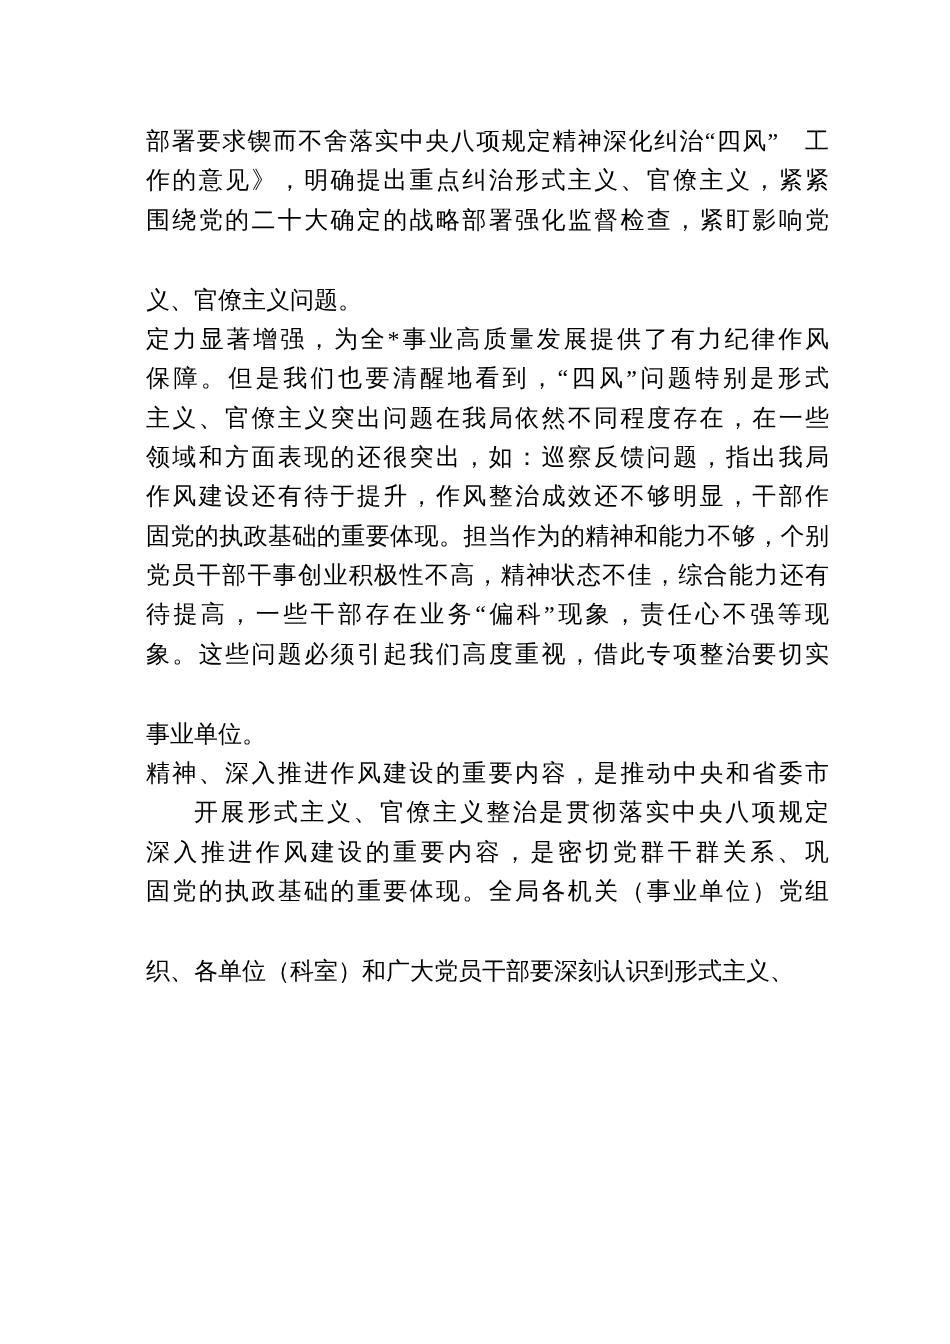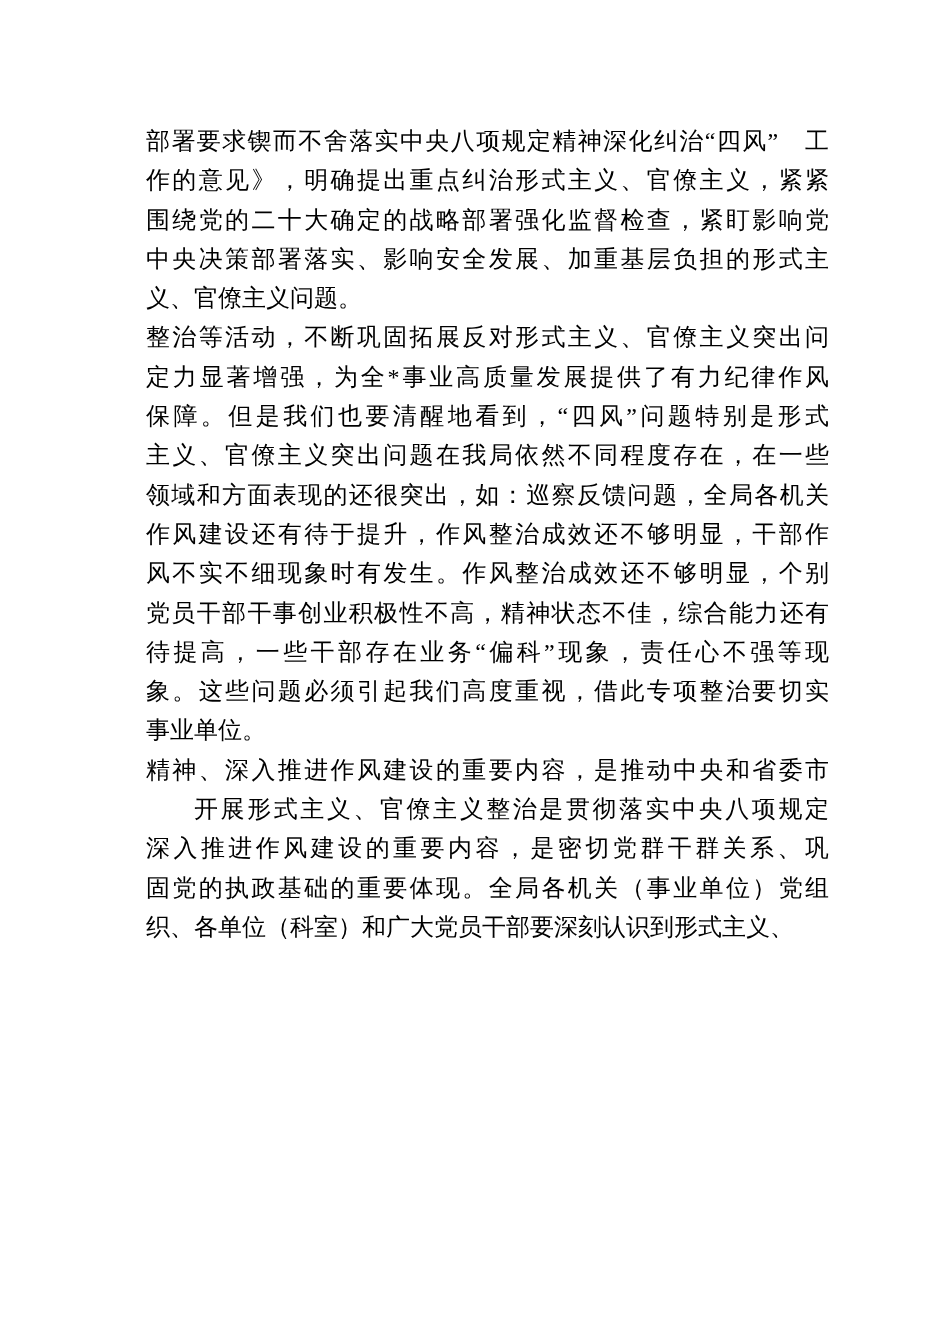"中央决策部署落实、影响安全发展、加重基层负担的形式主" div.line { html: <div>中央决策部署落实、影响安全发展、加重基层负担的形式主</div> -> none }
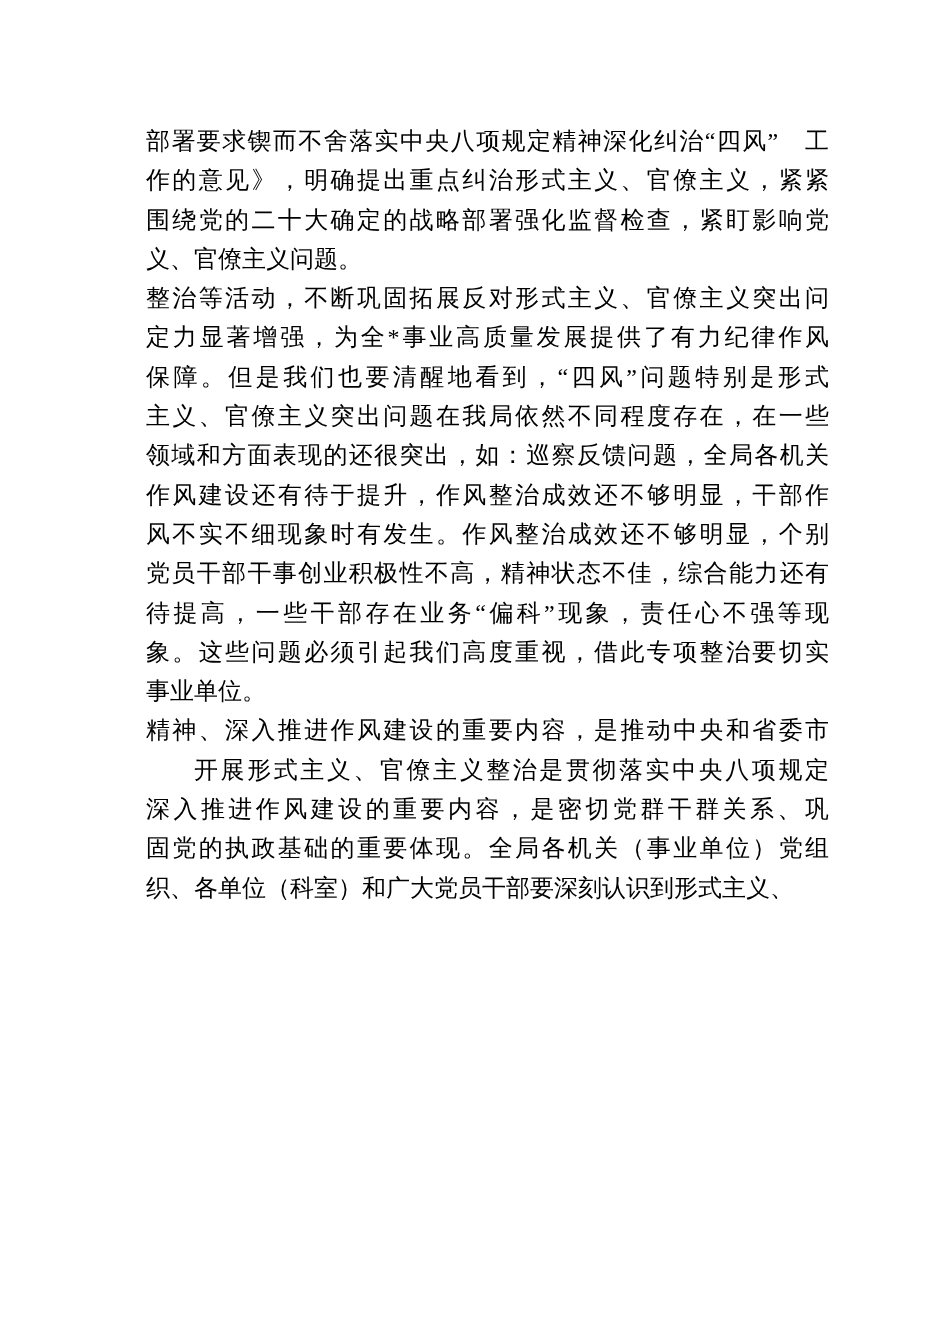"义、官僚主义问题。" .line.para-end { margin-top: none -> 41px }
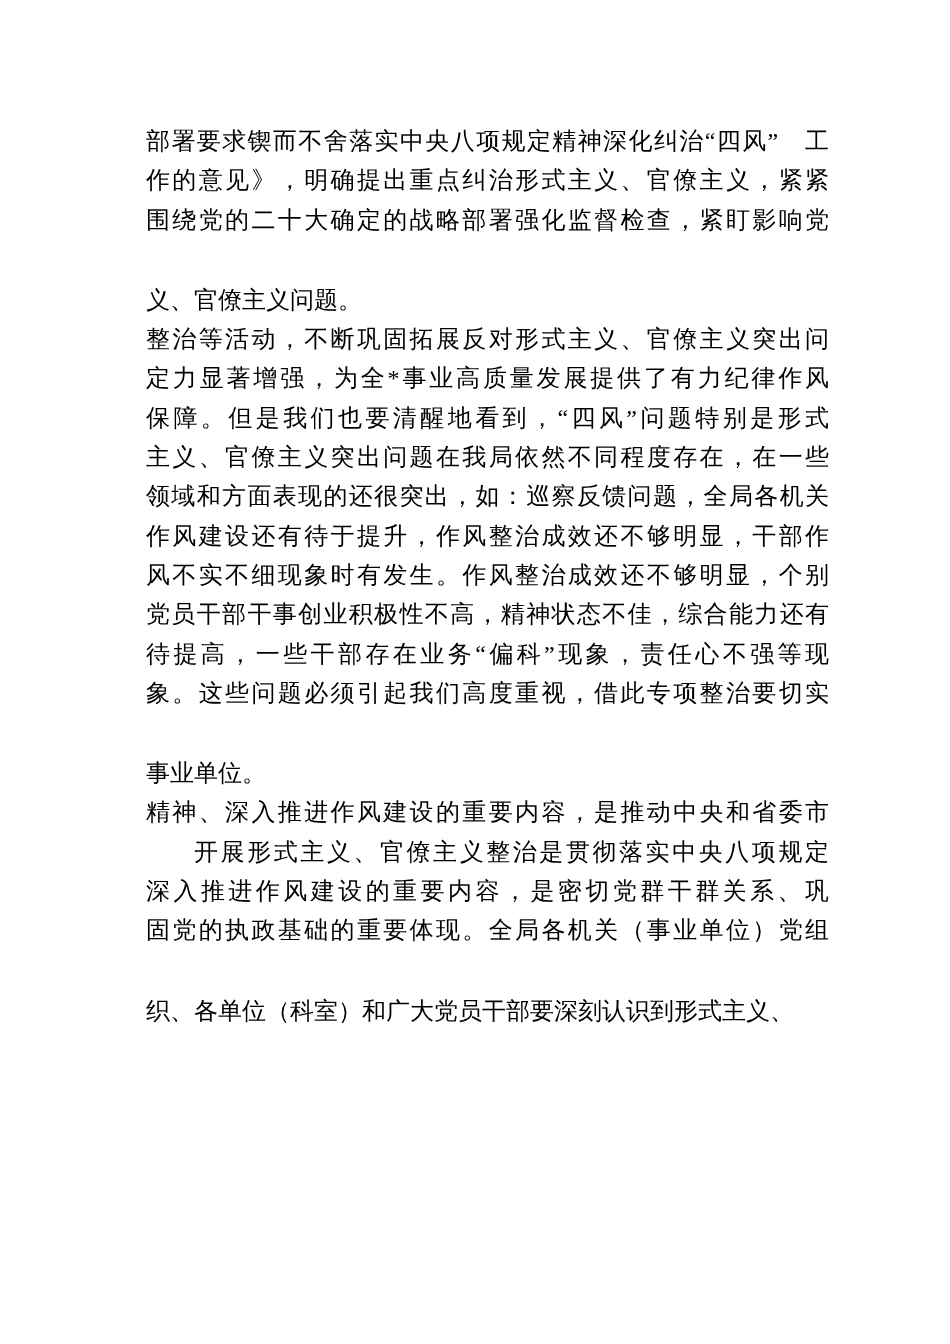"整治等活动，不断巩固拓展反对形式主义、官僚主义突出问" div.line { html: <div>整治等活动，不断巩固拓展反对形式主义、官僚主义突出问</div> -> none }
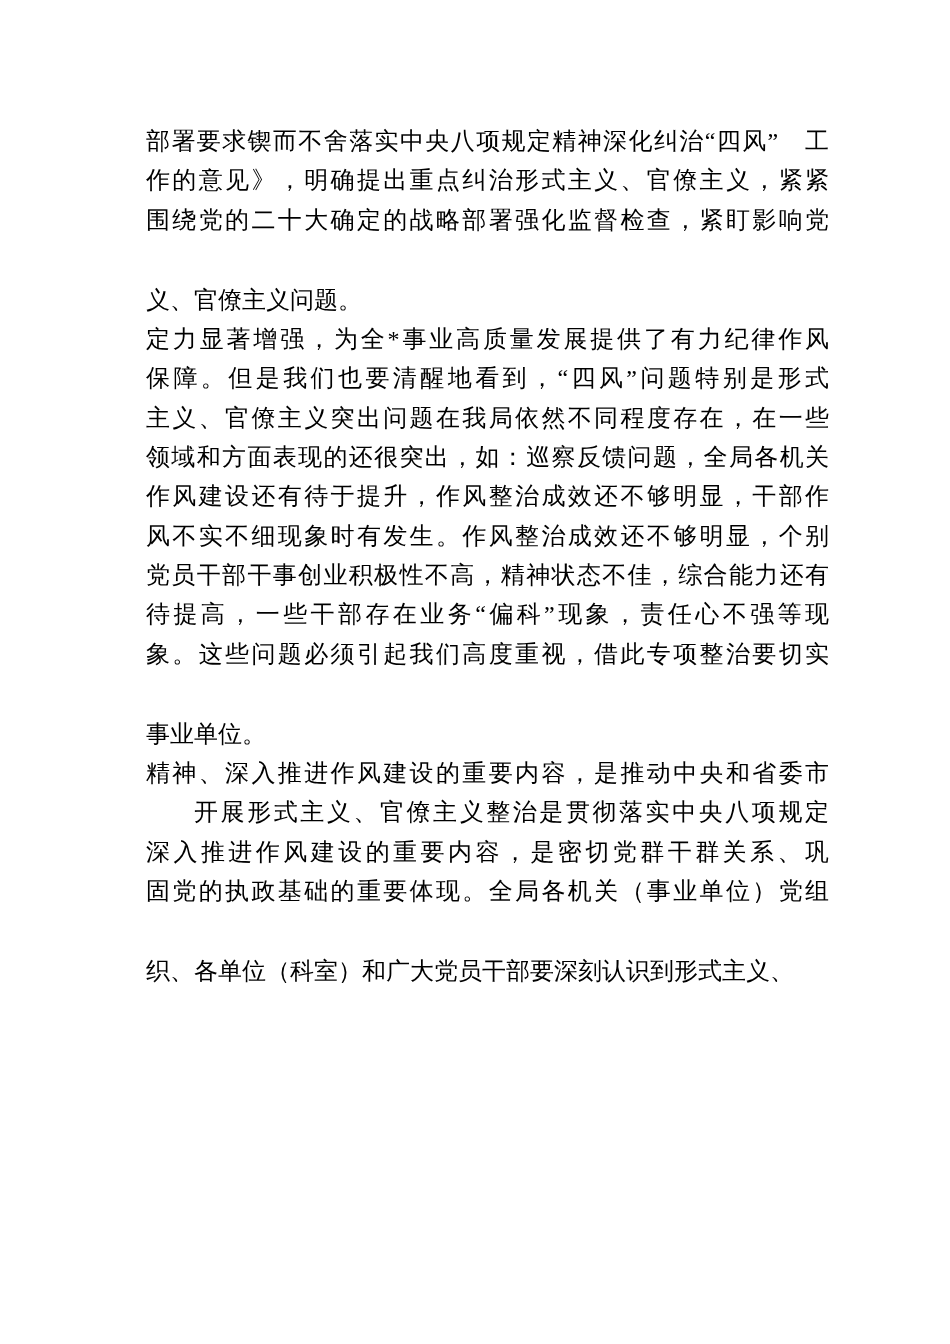"领域和方面表现的还很突出，如：巡察反馈问题，全局各机关" div.line { text: 全局各机关 -> 指出我局 }
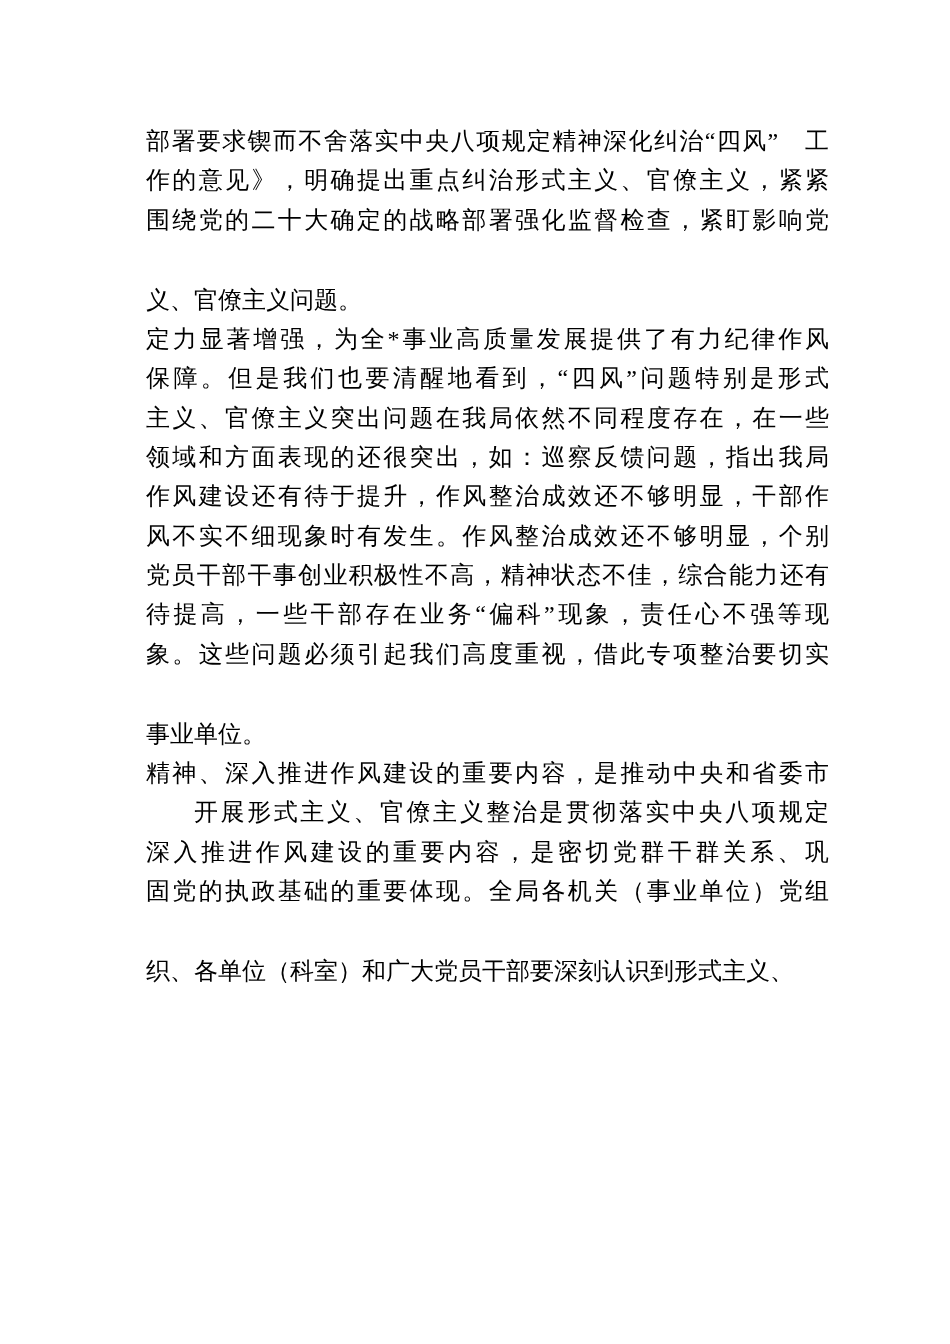"风不实不细现象时有发生。作风整治成效还不够明显，个别" div.line { text: 风不实不细现象时有发生。作风整治成效还不够明显 -> 固党的执政基础的重要体现。担当作为的精神和能力不够 }
